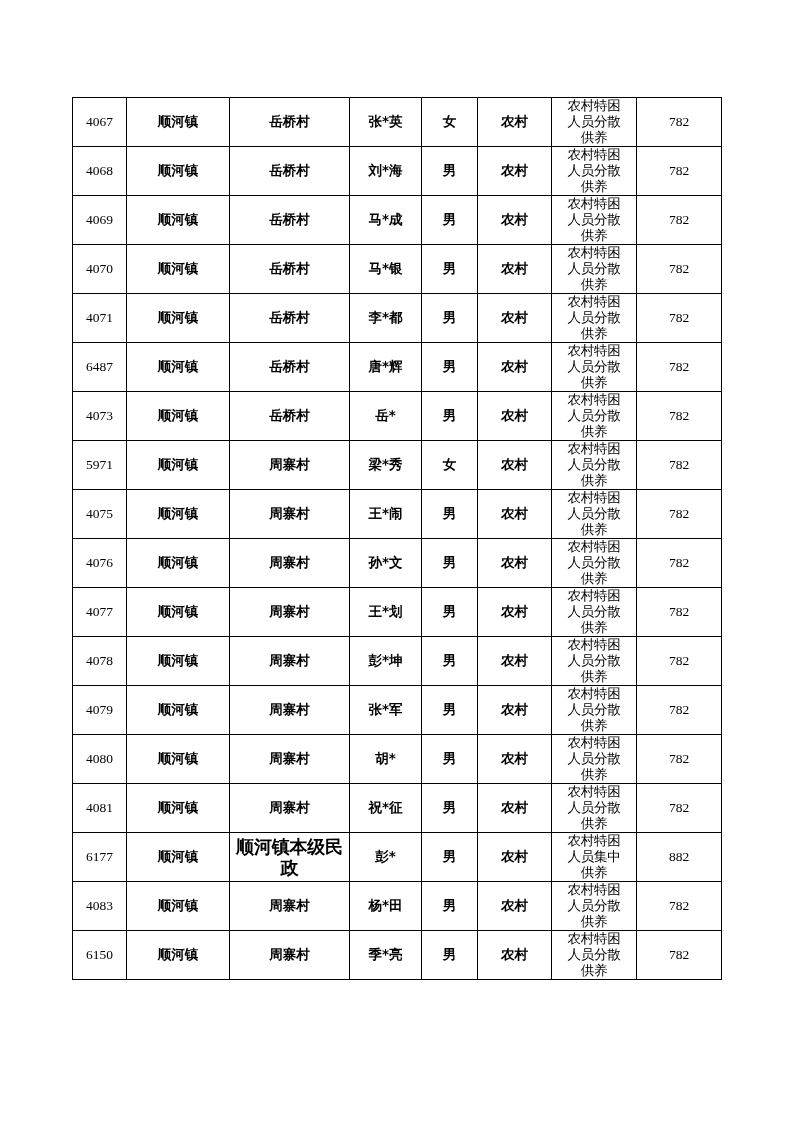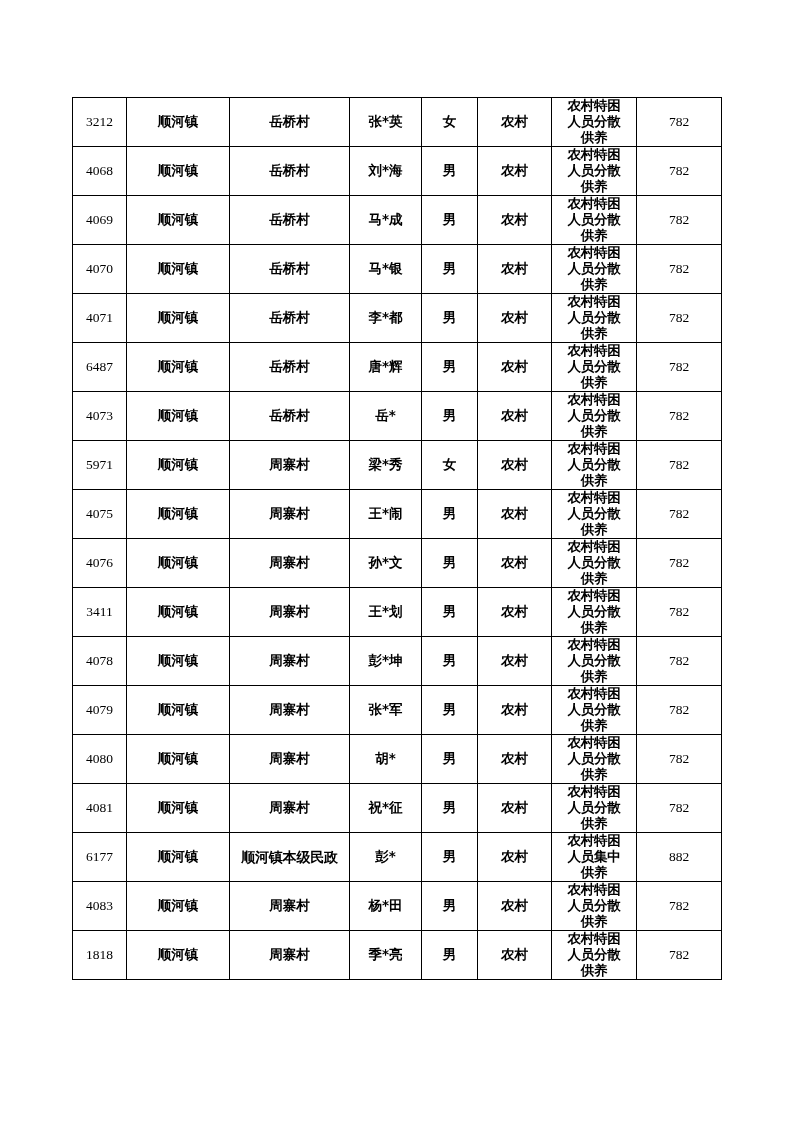"农村特困" .cell-category { font-weight: bold -> normal }
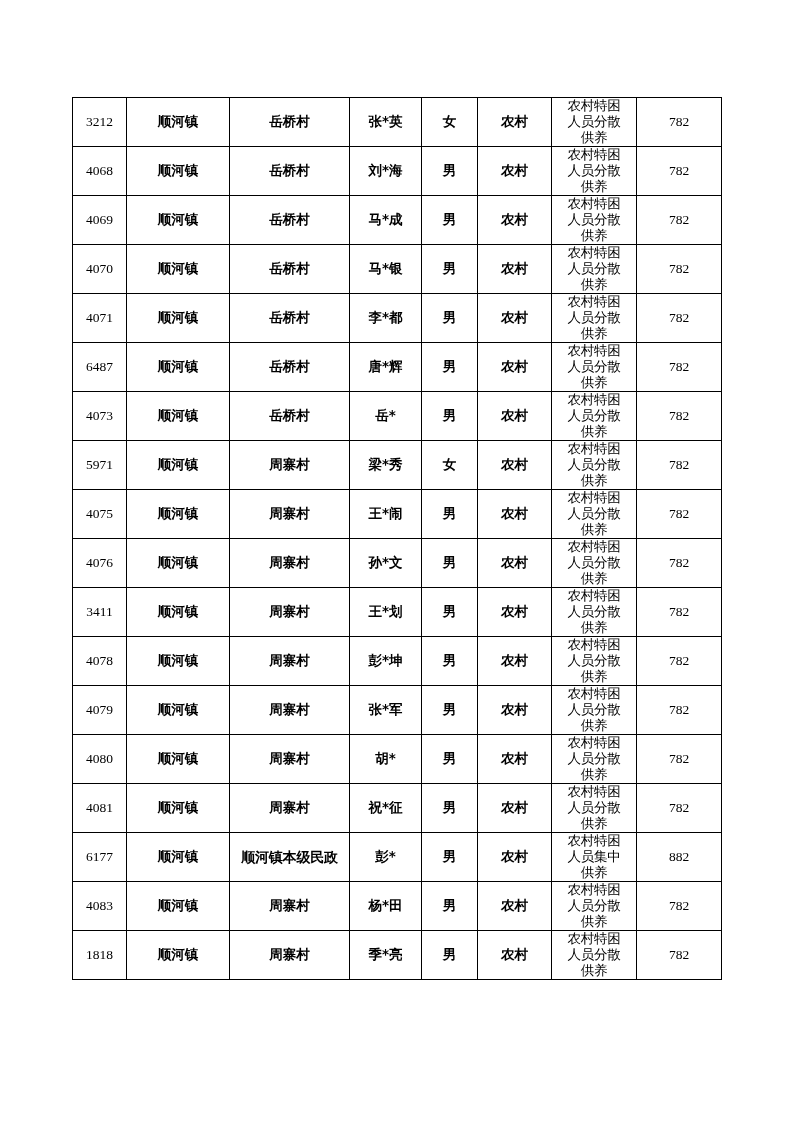"3212" td.cell-seq { text: 3212 -> 4067 }
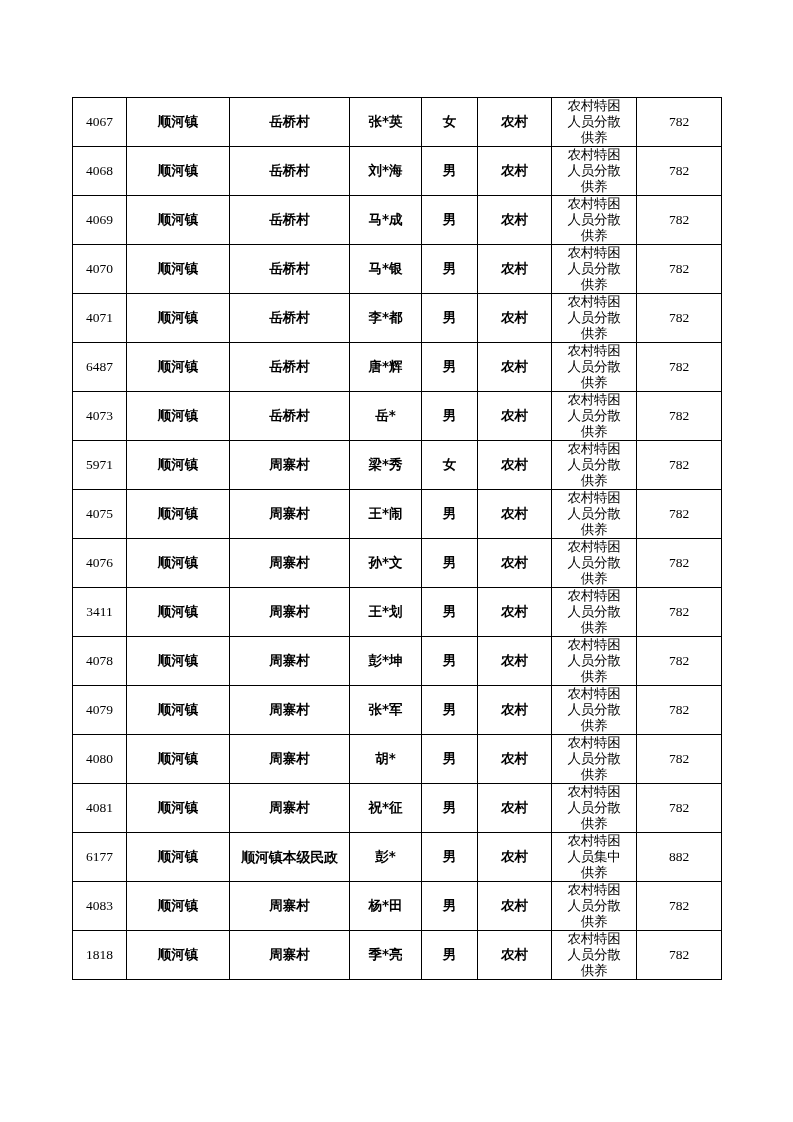"3411" td.cell-seq { text: 3411 -> 4077 }
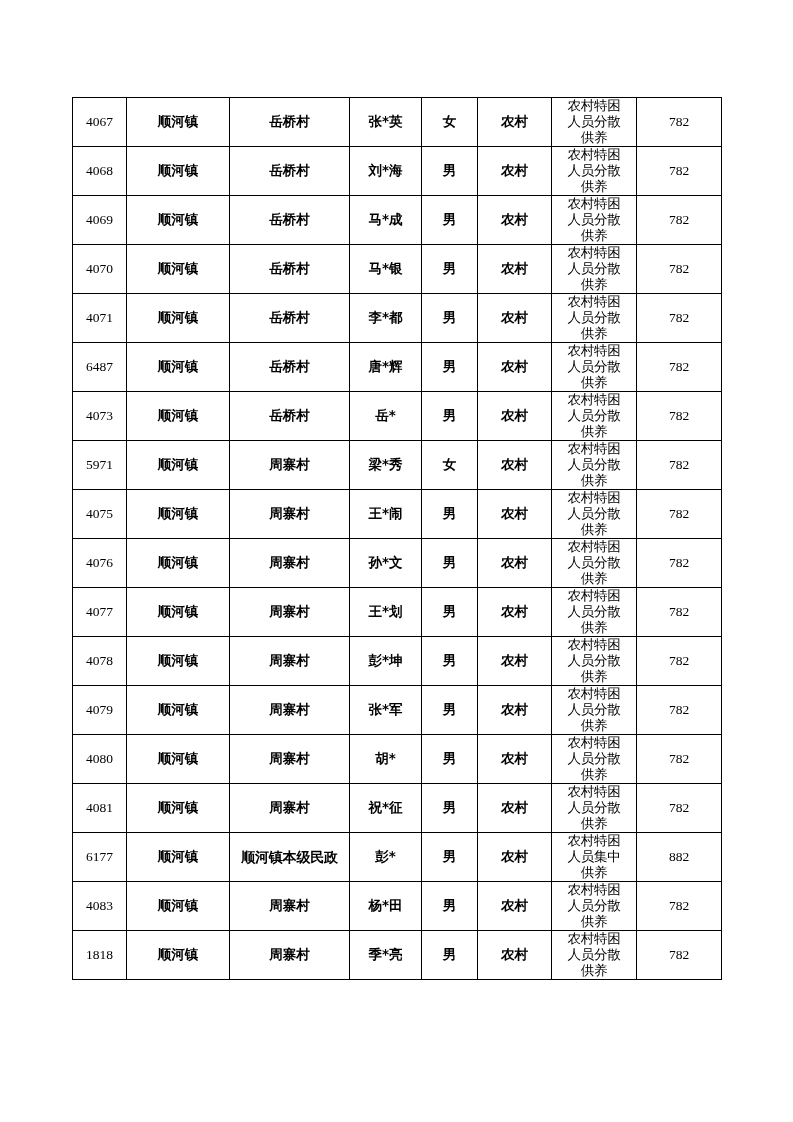"顺河镇本级民政" .cell-village.long { font-size: 14px -> 18px }
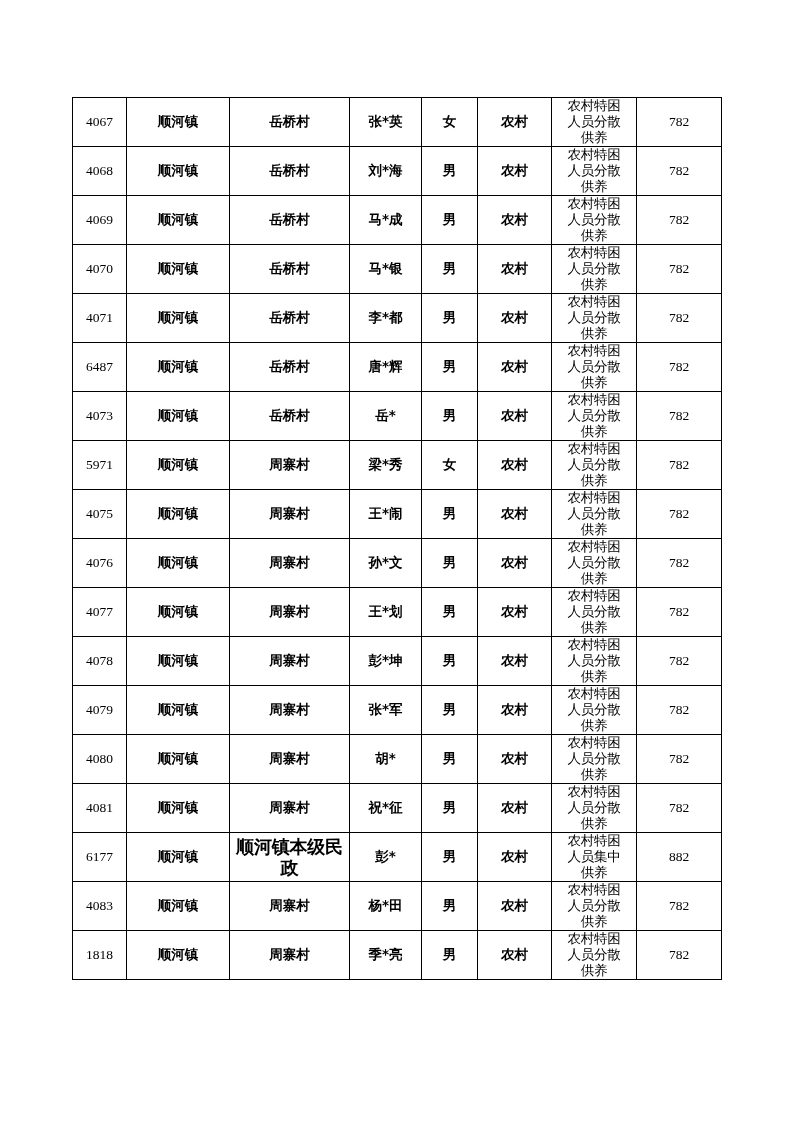"1818" td.cell-seq { text: 1818 -> 6150 }
